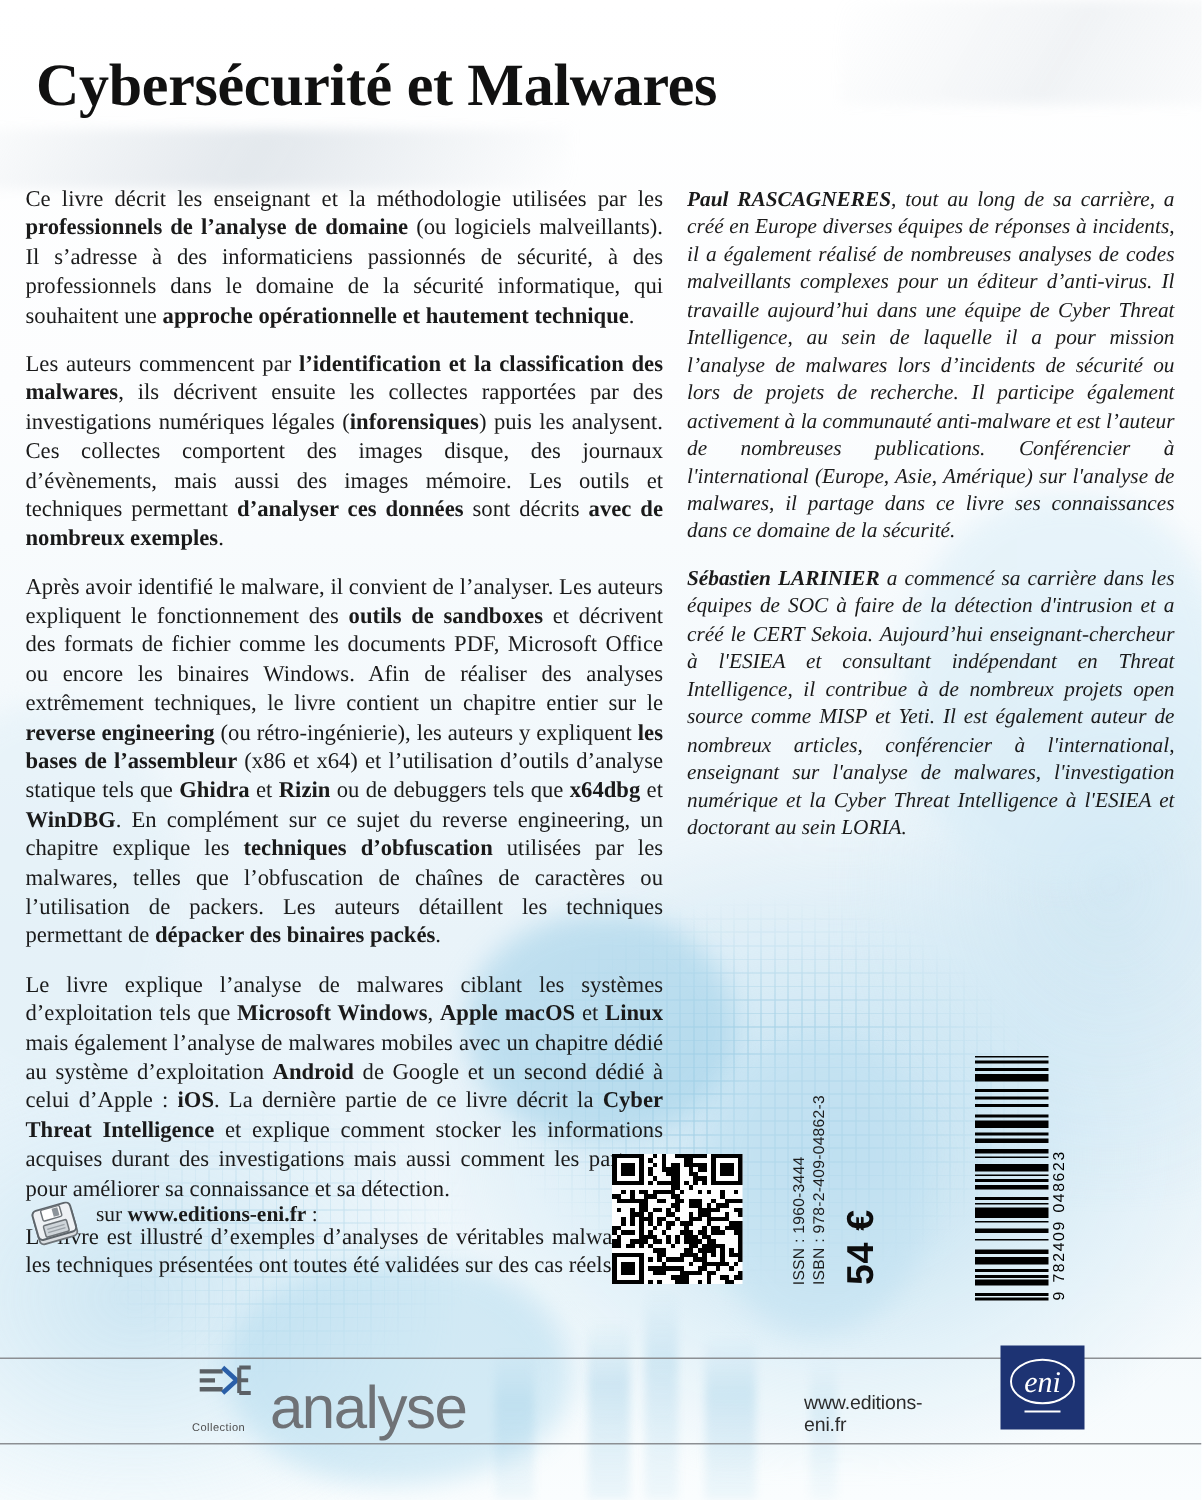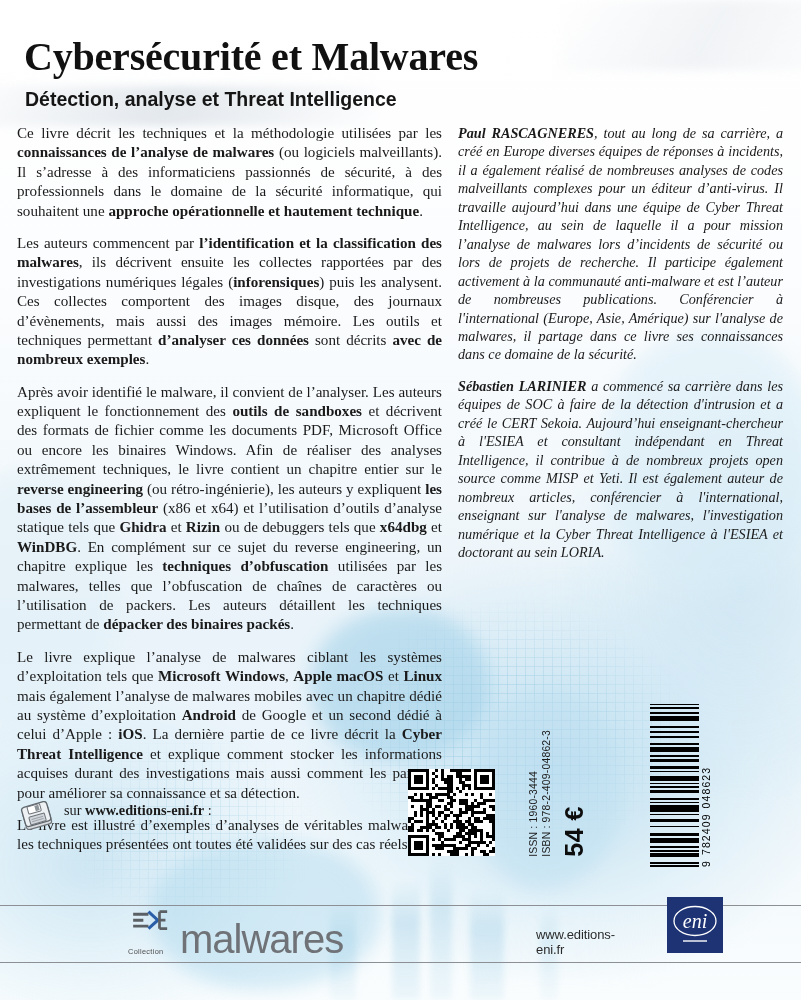"Détection, analyse et Threat" div.subtitle { html: <div>Détection, analyse et Threat Intelligence</div> -> none }
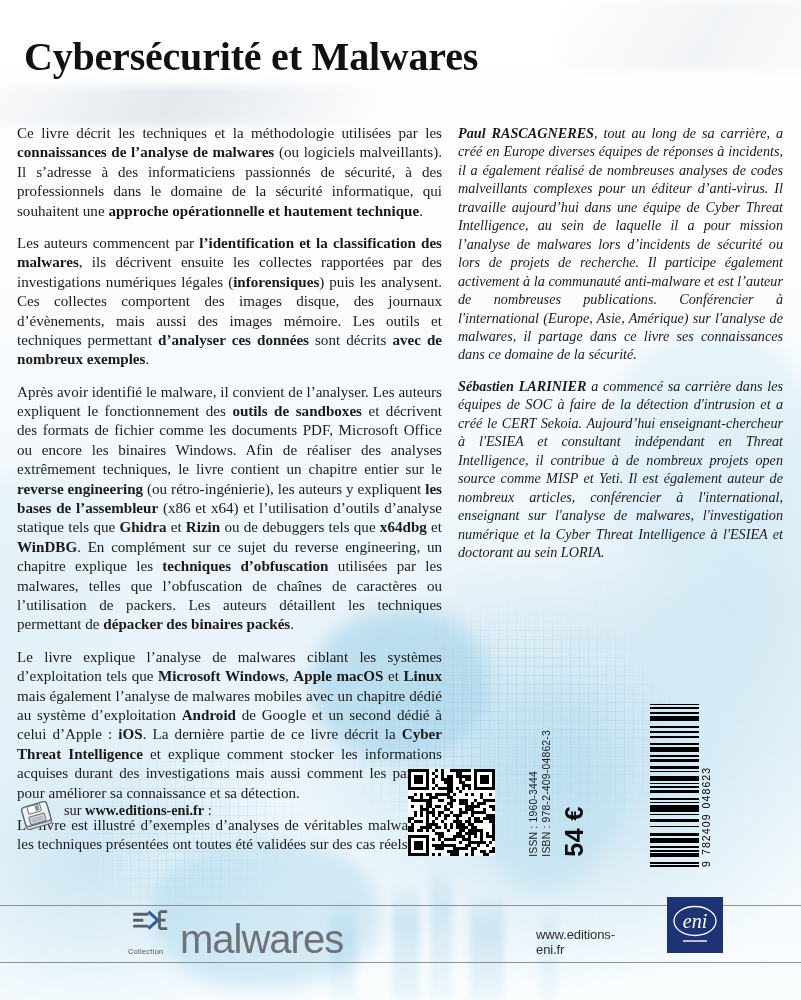"Ce livre décrit les techniques" span { text: techniques -> enseignant }
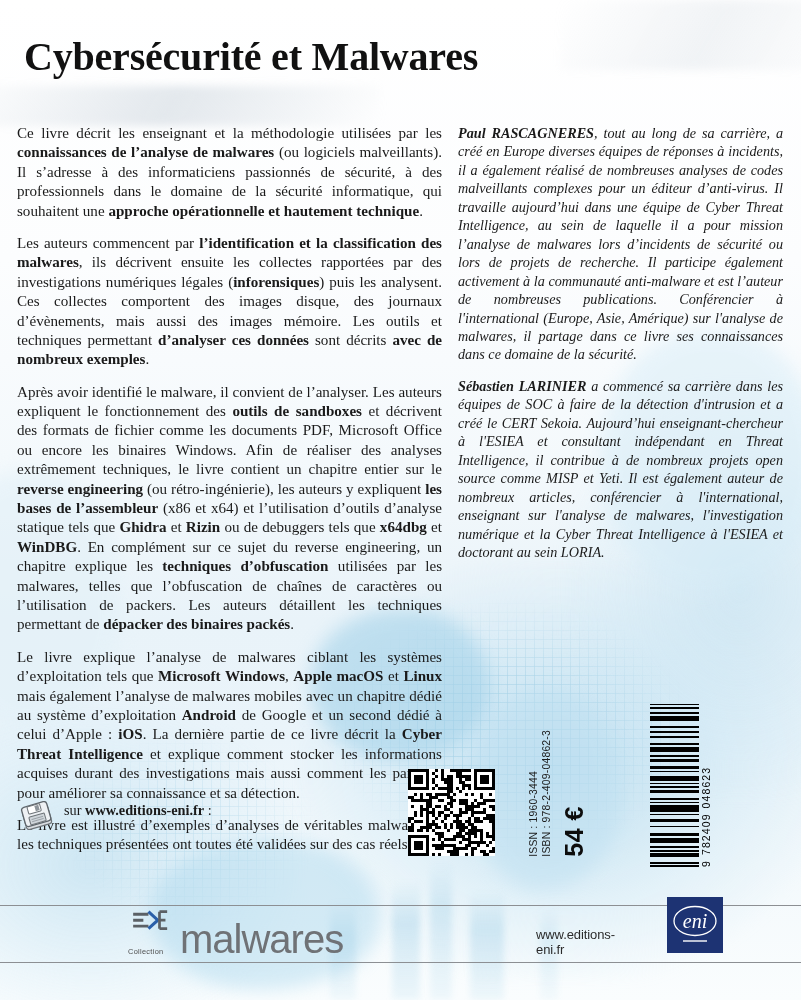"connaissances de l’analyse de malwares" b { text: connaissances de l’analyse de malwares -> professionnels de l’analyse de domaine }
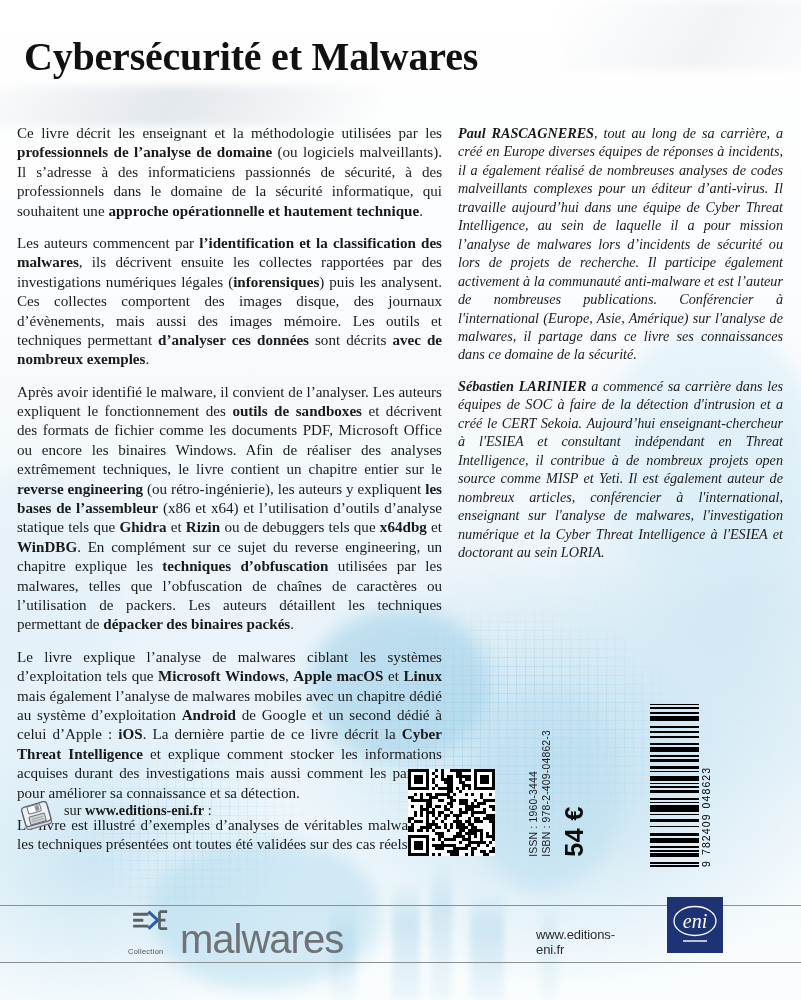"malwares" span.eps-word { text: malwares -> analyse }
